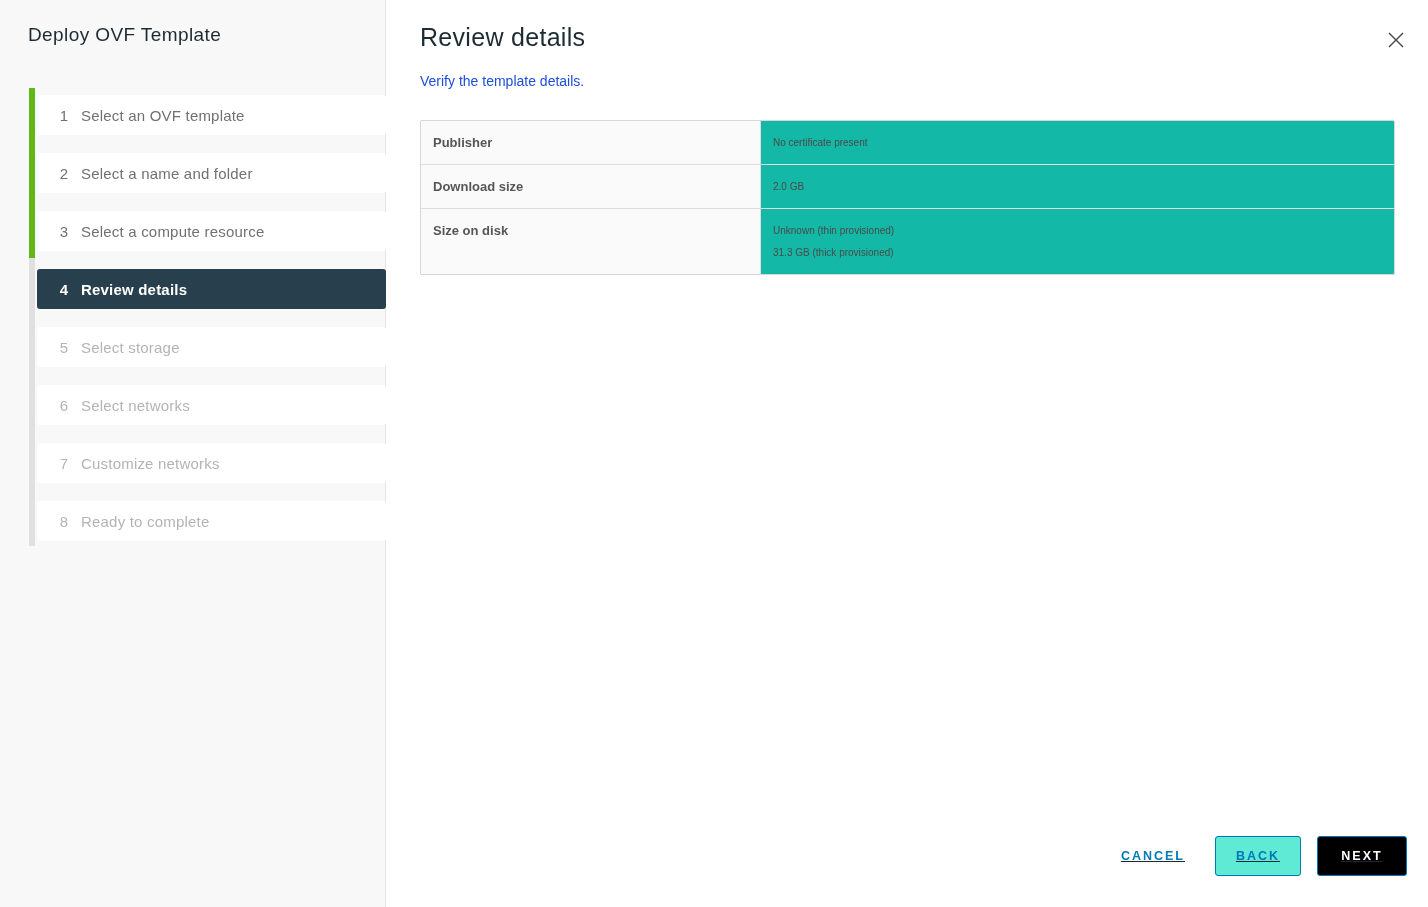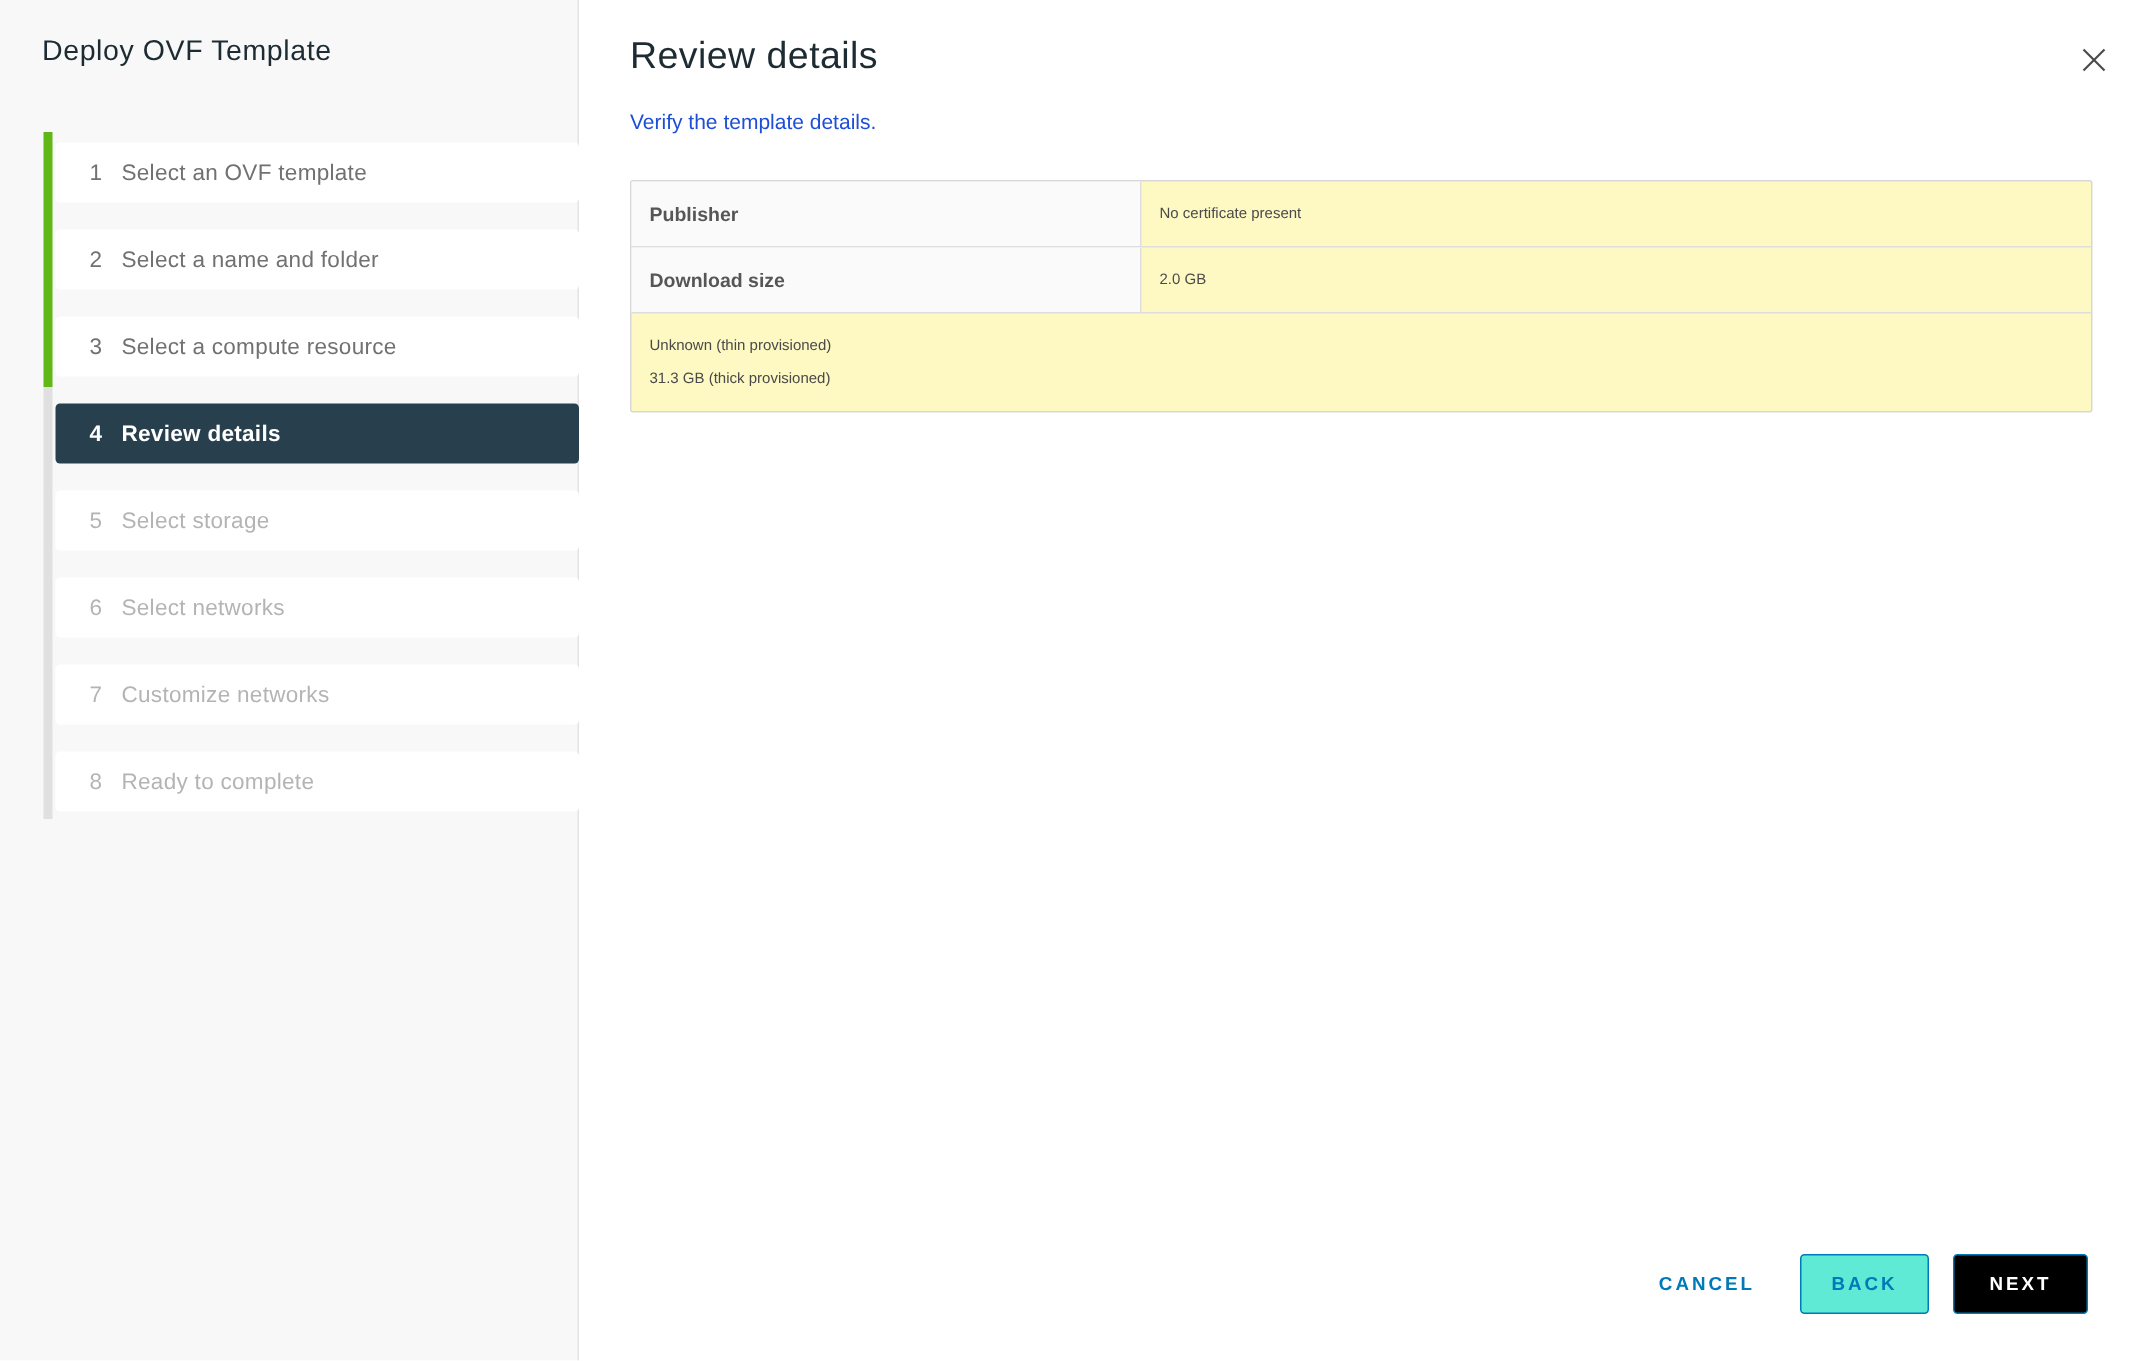"Publisher" .detail-table { background: #fef9c3 -> #14b8a6 }
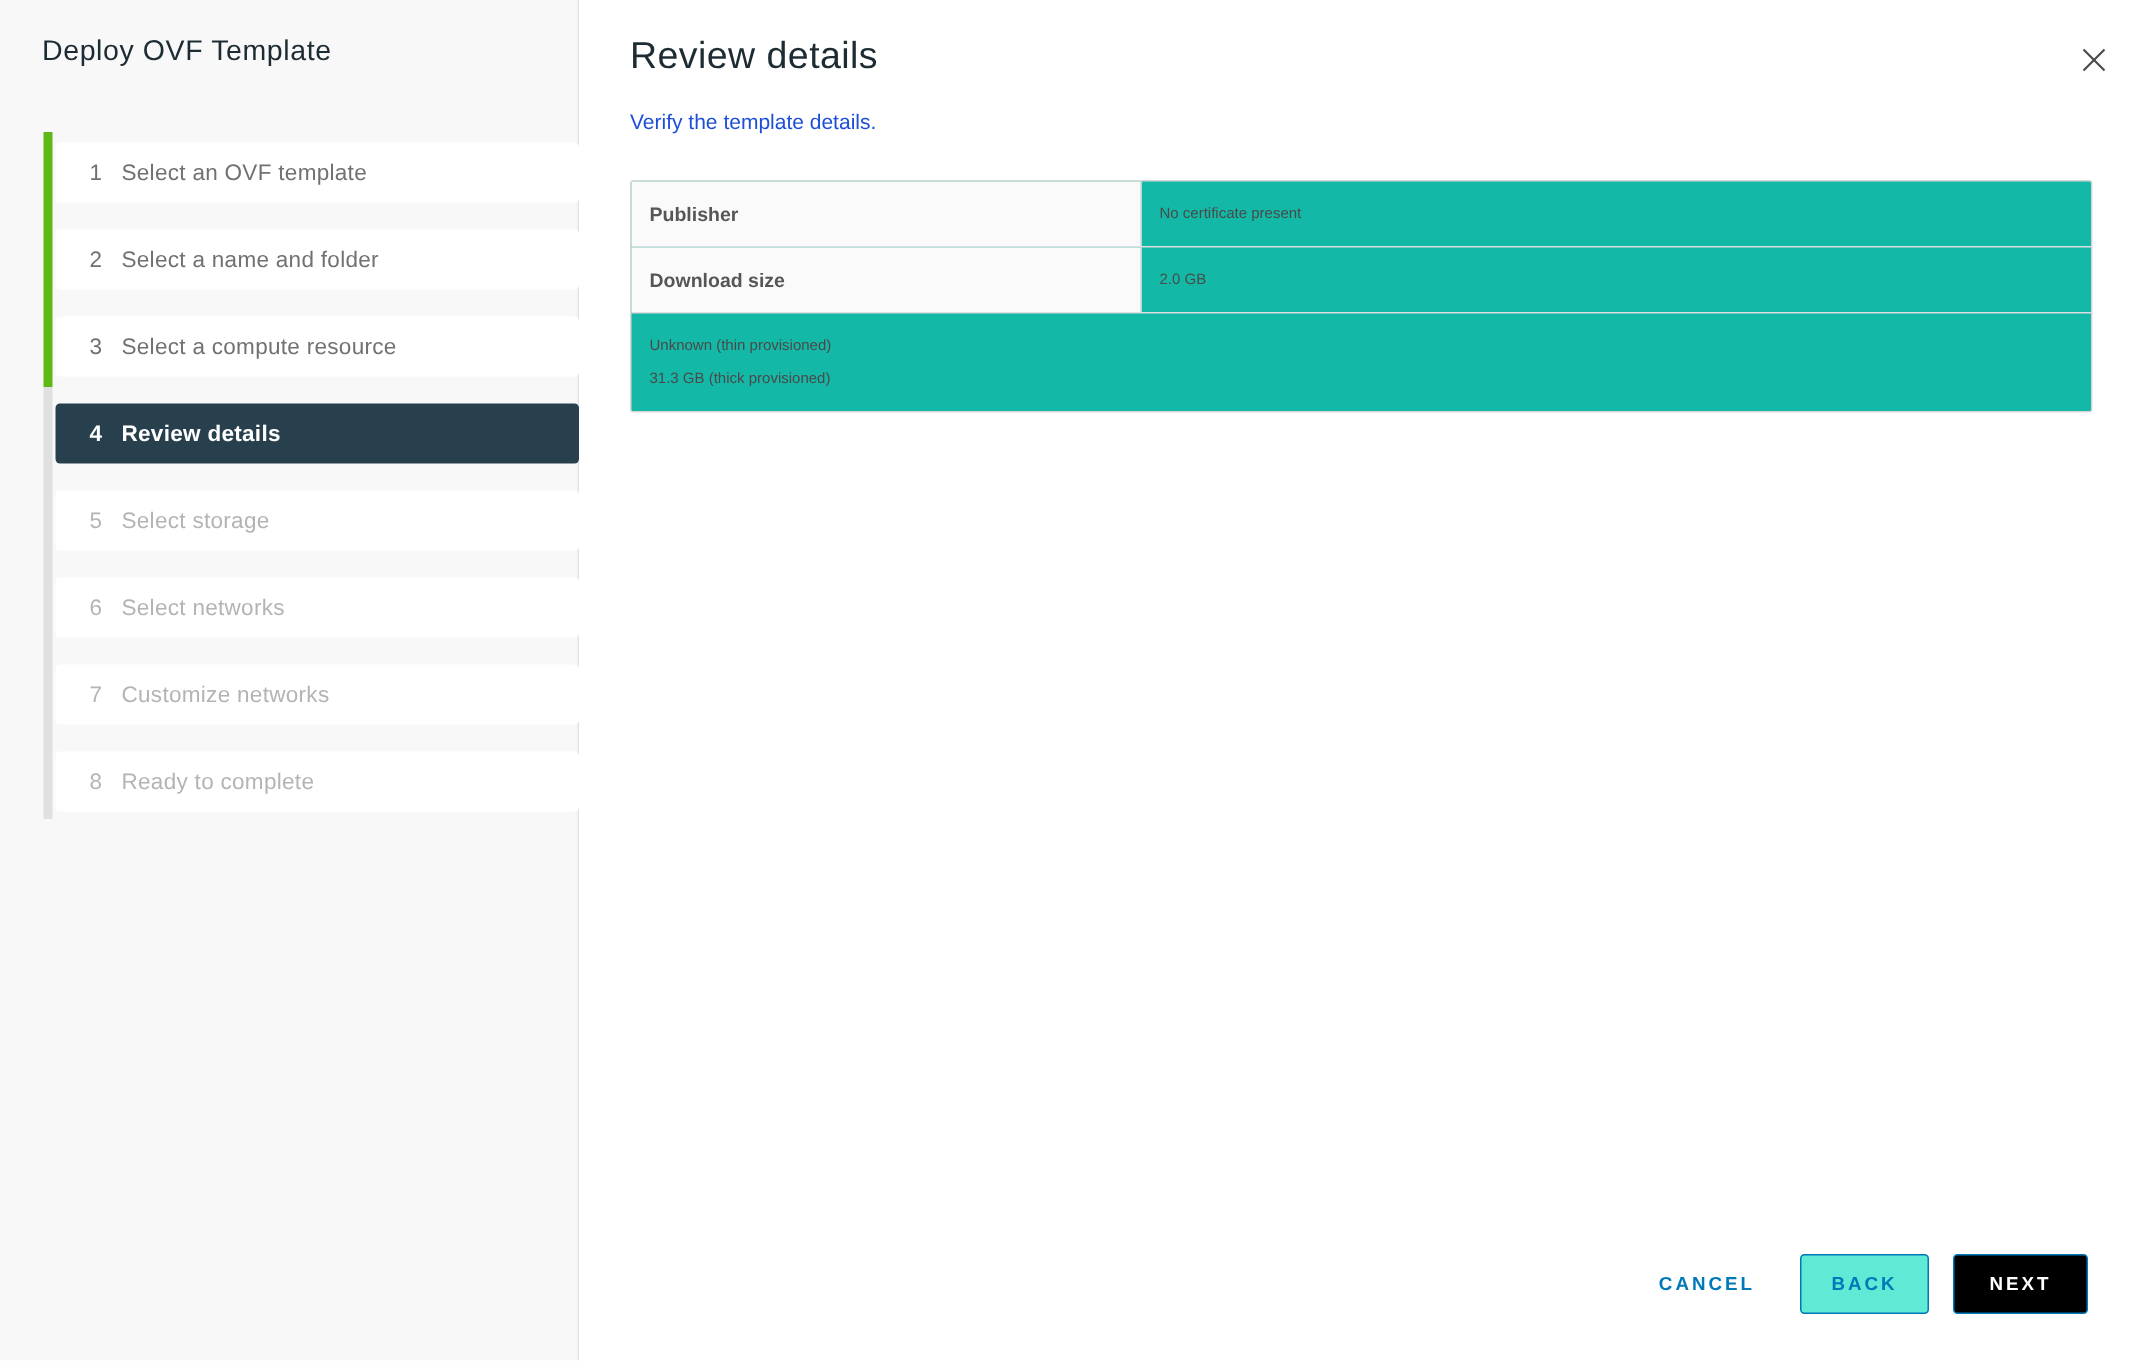"Size on disk" div.detail-label { html: none -> <div>Size on disk</div> }
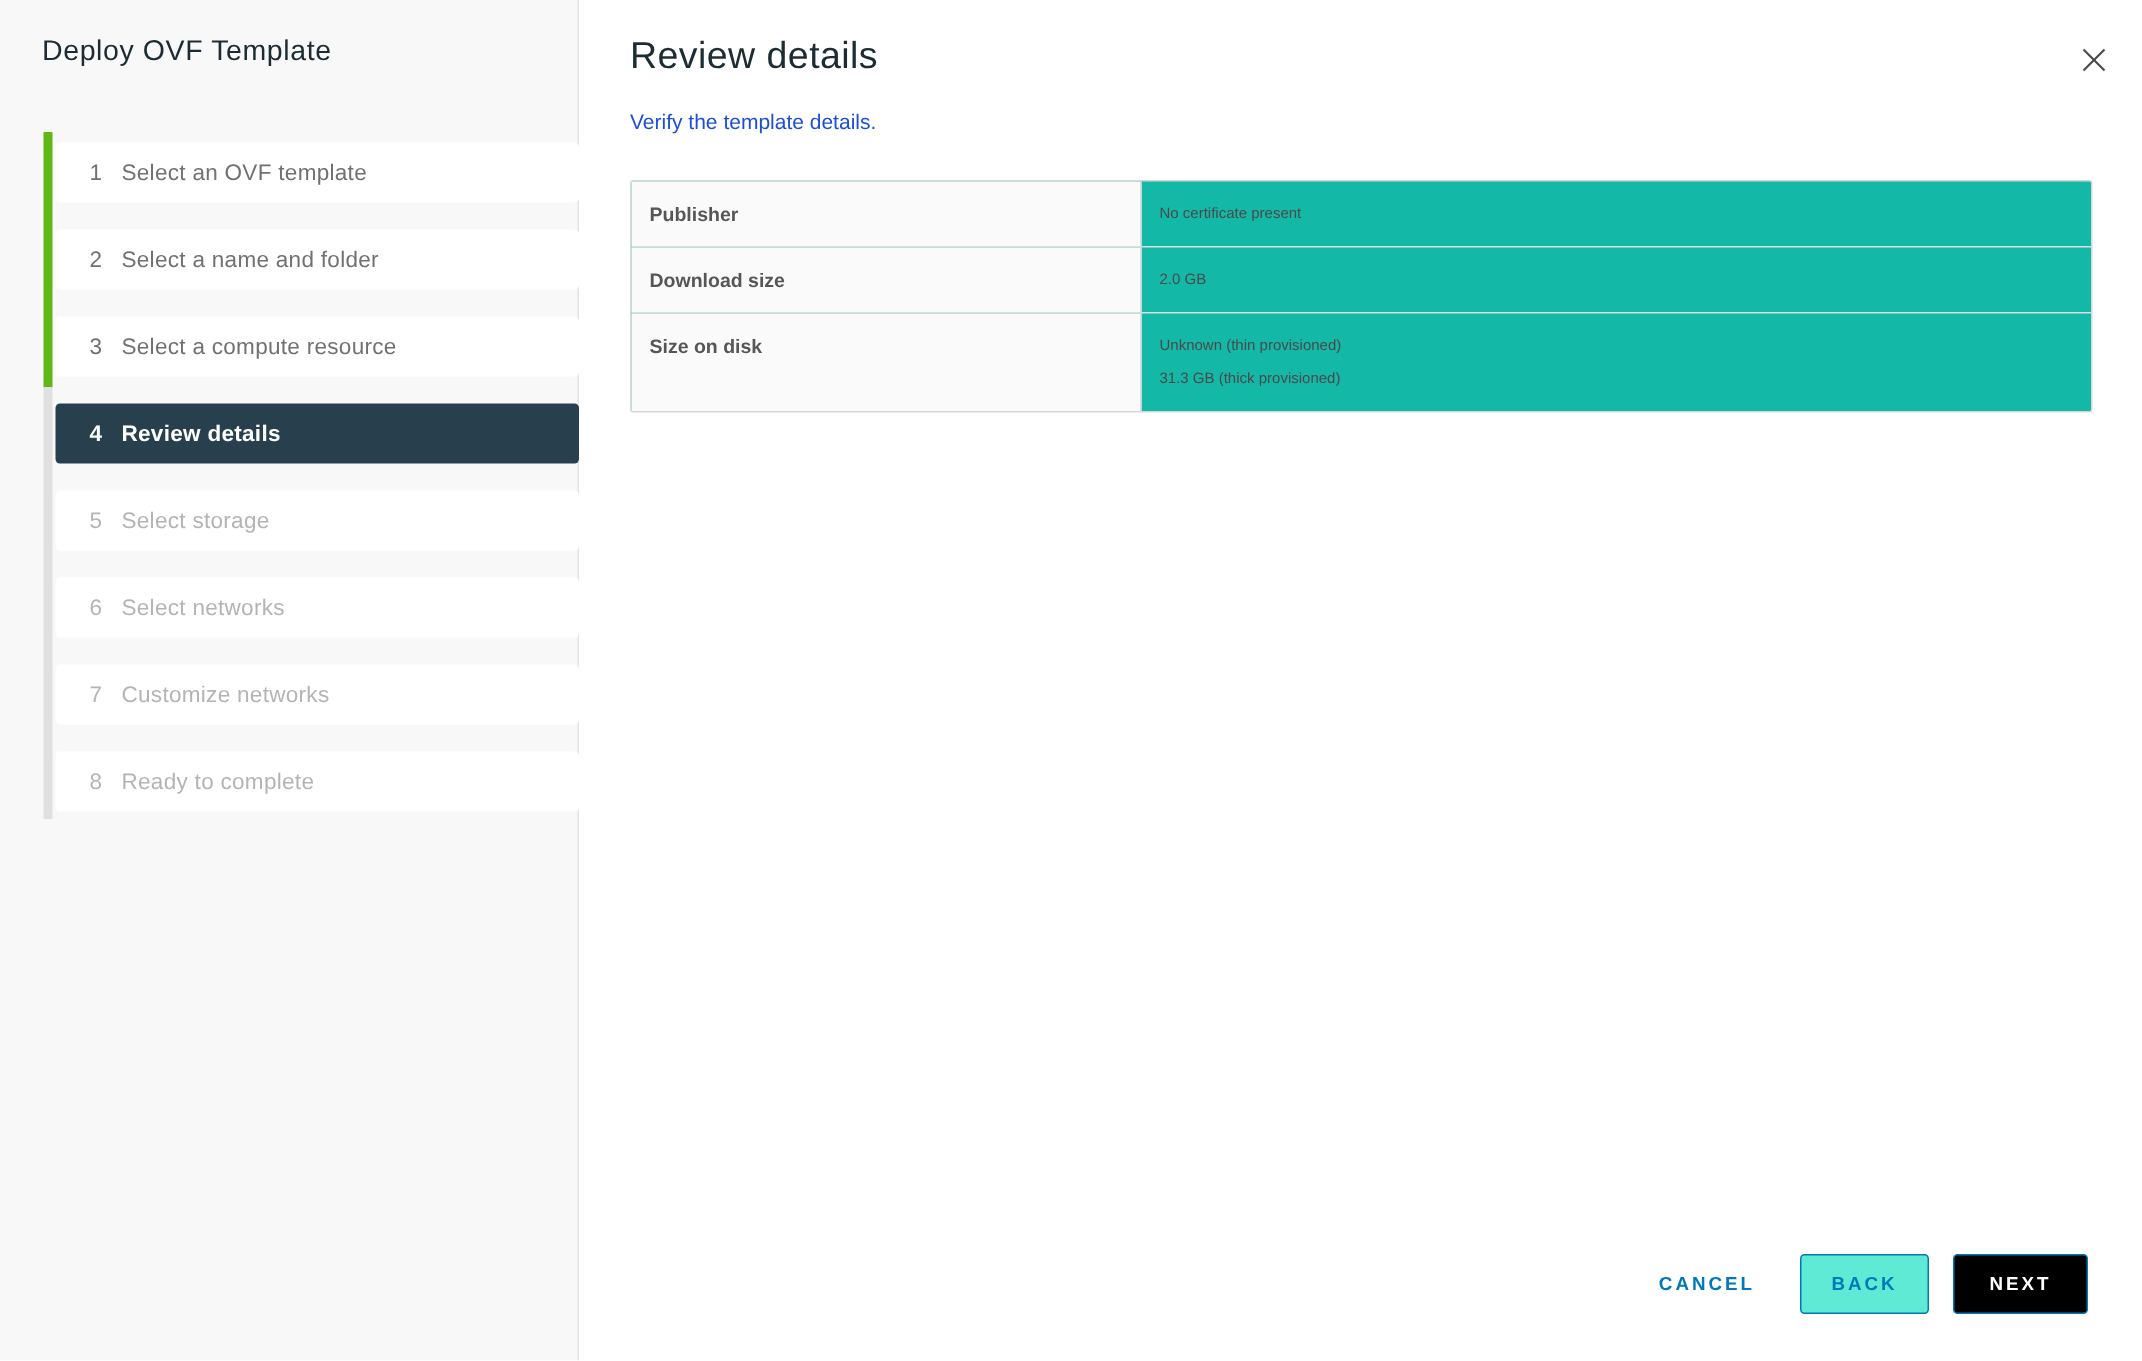"CANCEL" .footer-actions { right: 36px -> 21px; text-decoration: none -> underline }
